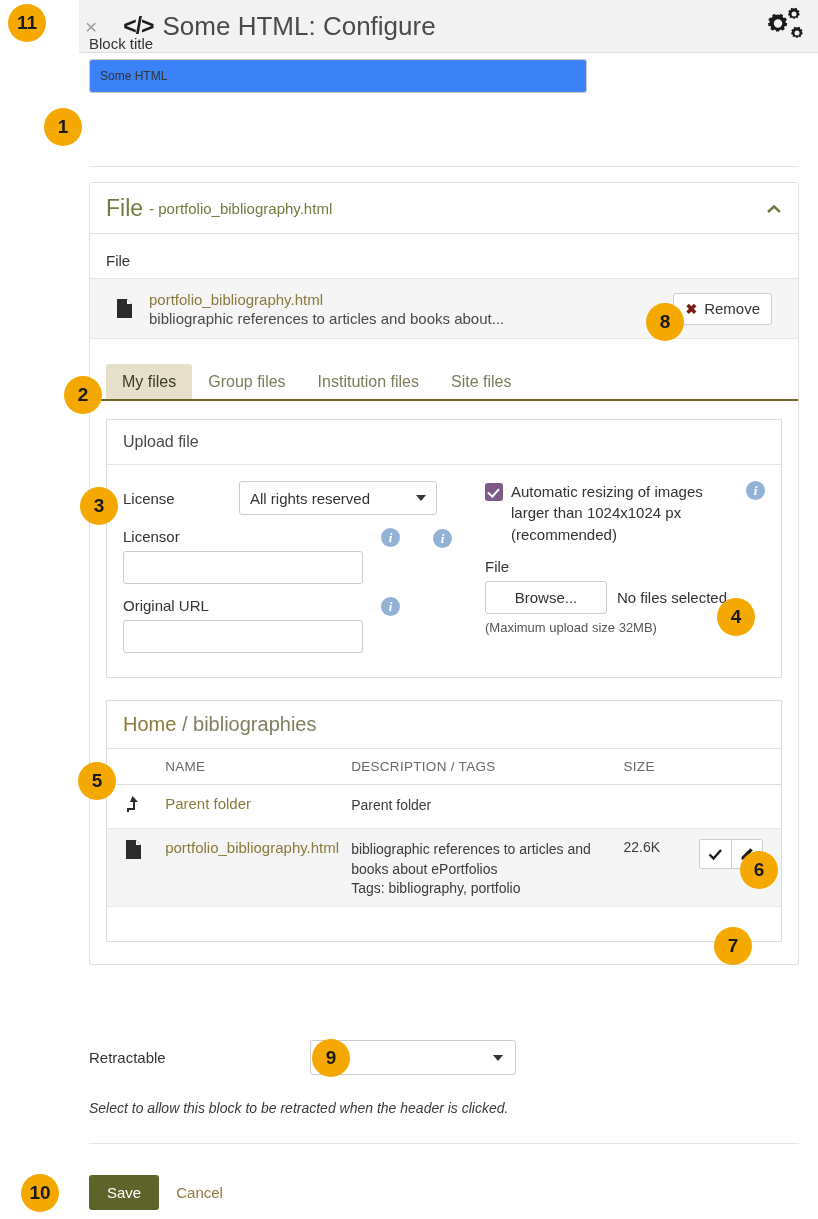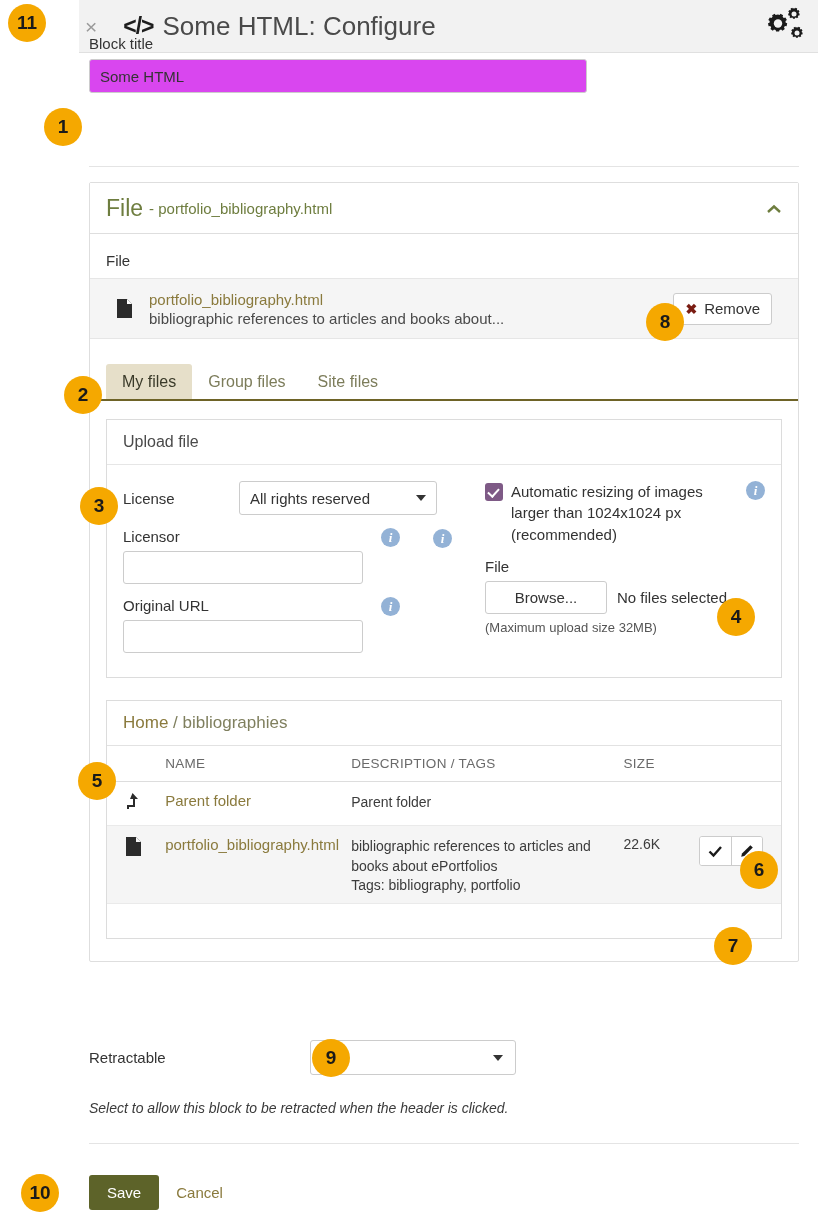"Some HTML" .text-input { background: #d946ef -> #3b82f6; font-size: 15px -> 12px }
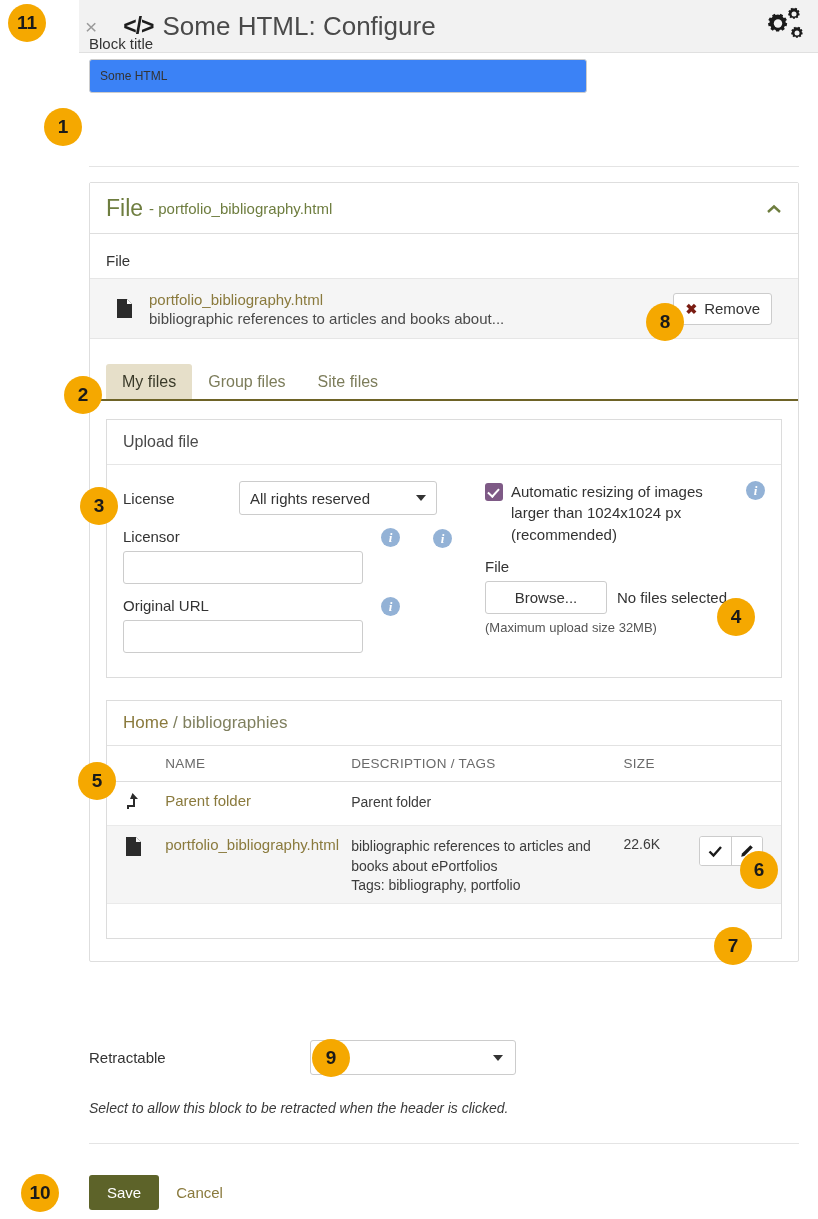"Institution files" div.tab { html: none -> <div>Institution files</div> }
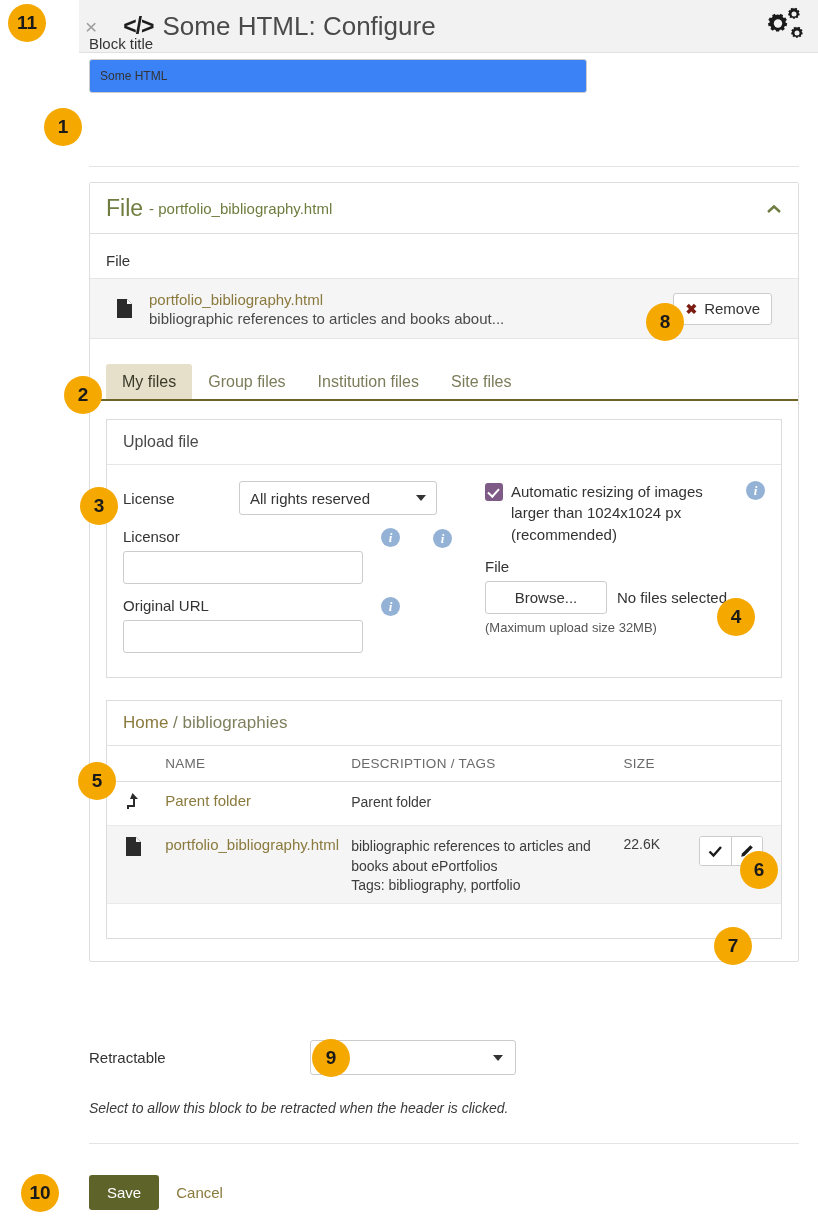"Home / bibliographies" .crumbs { font-size: 17px -> 20px }
